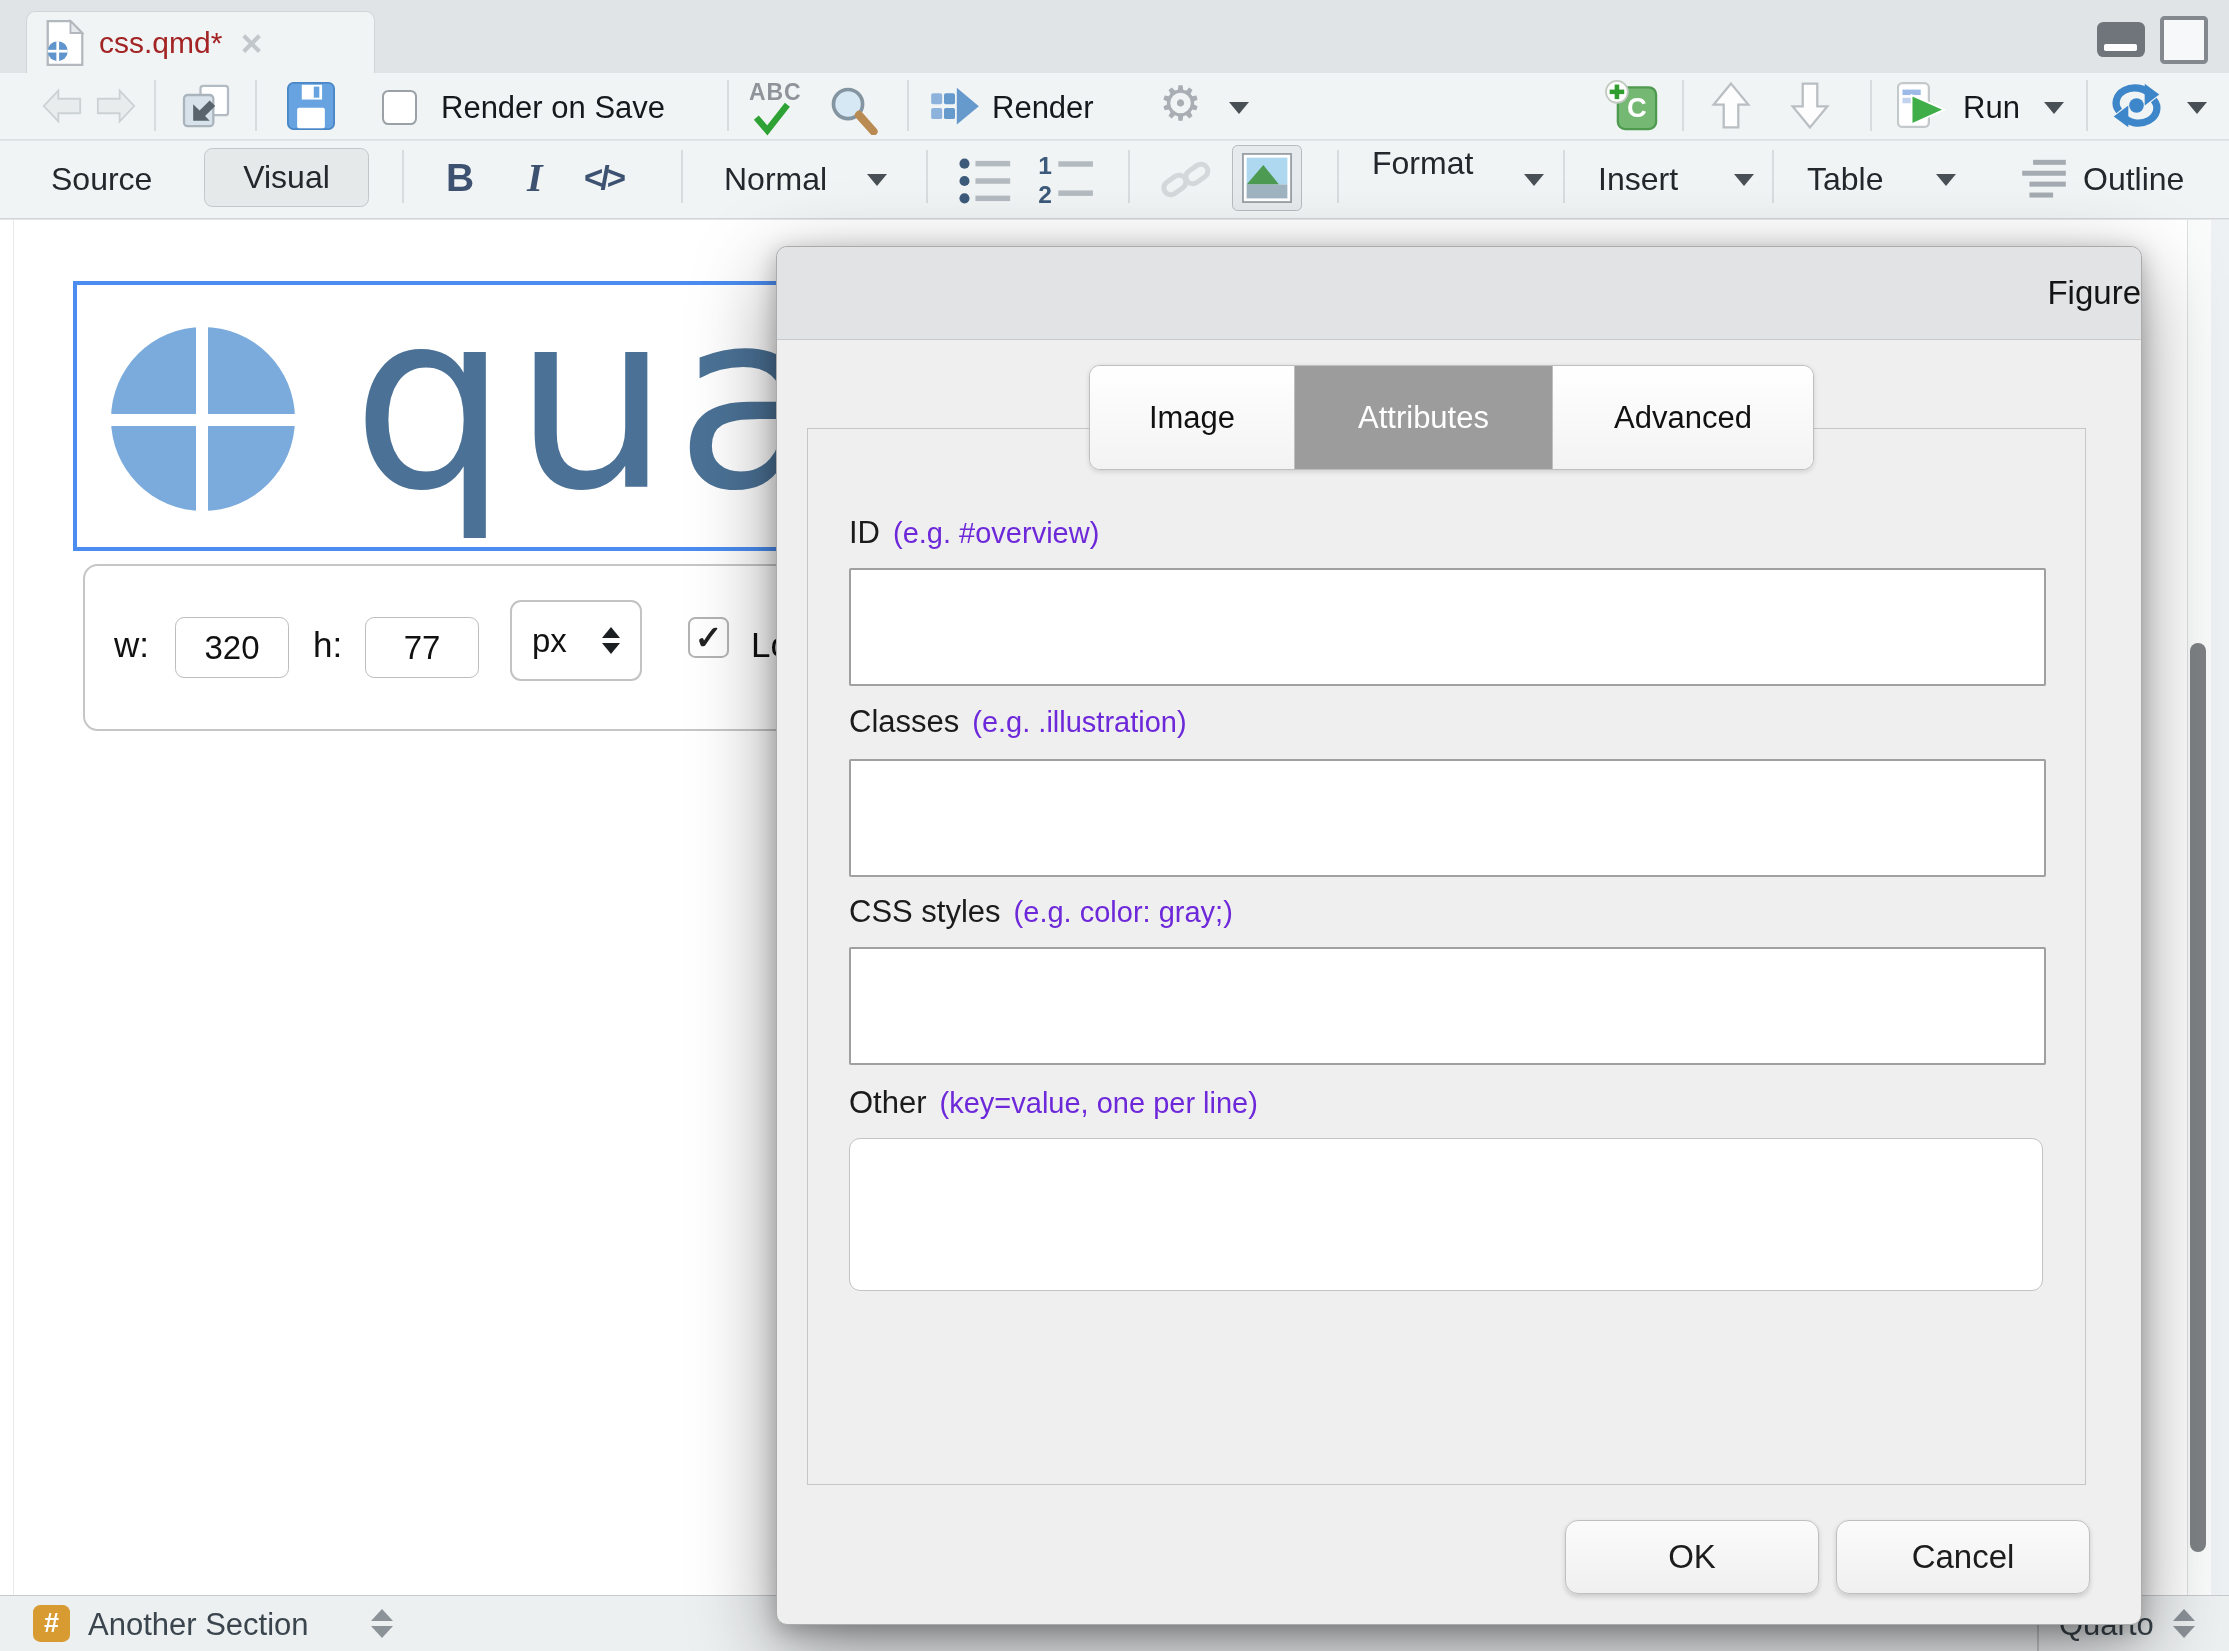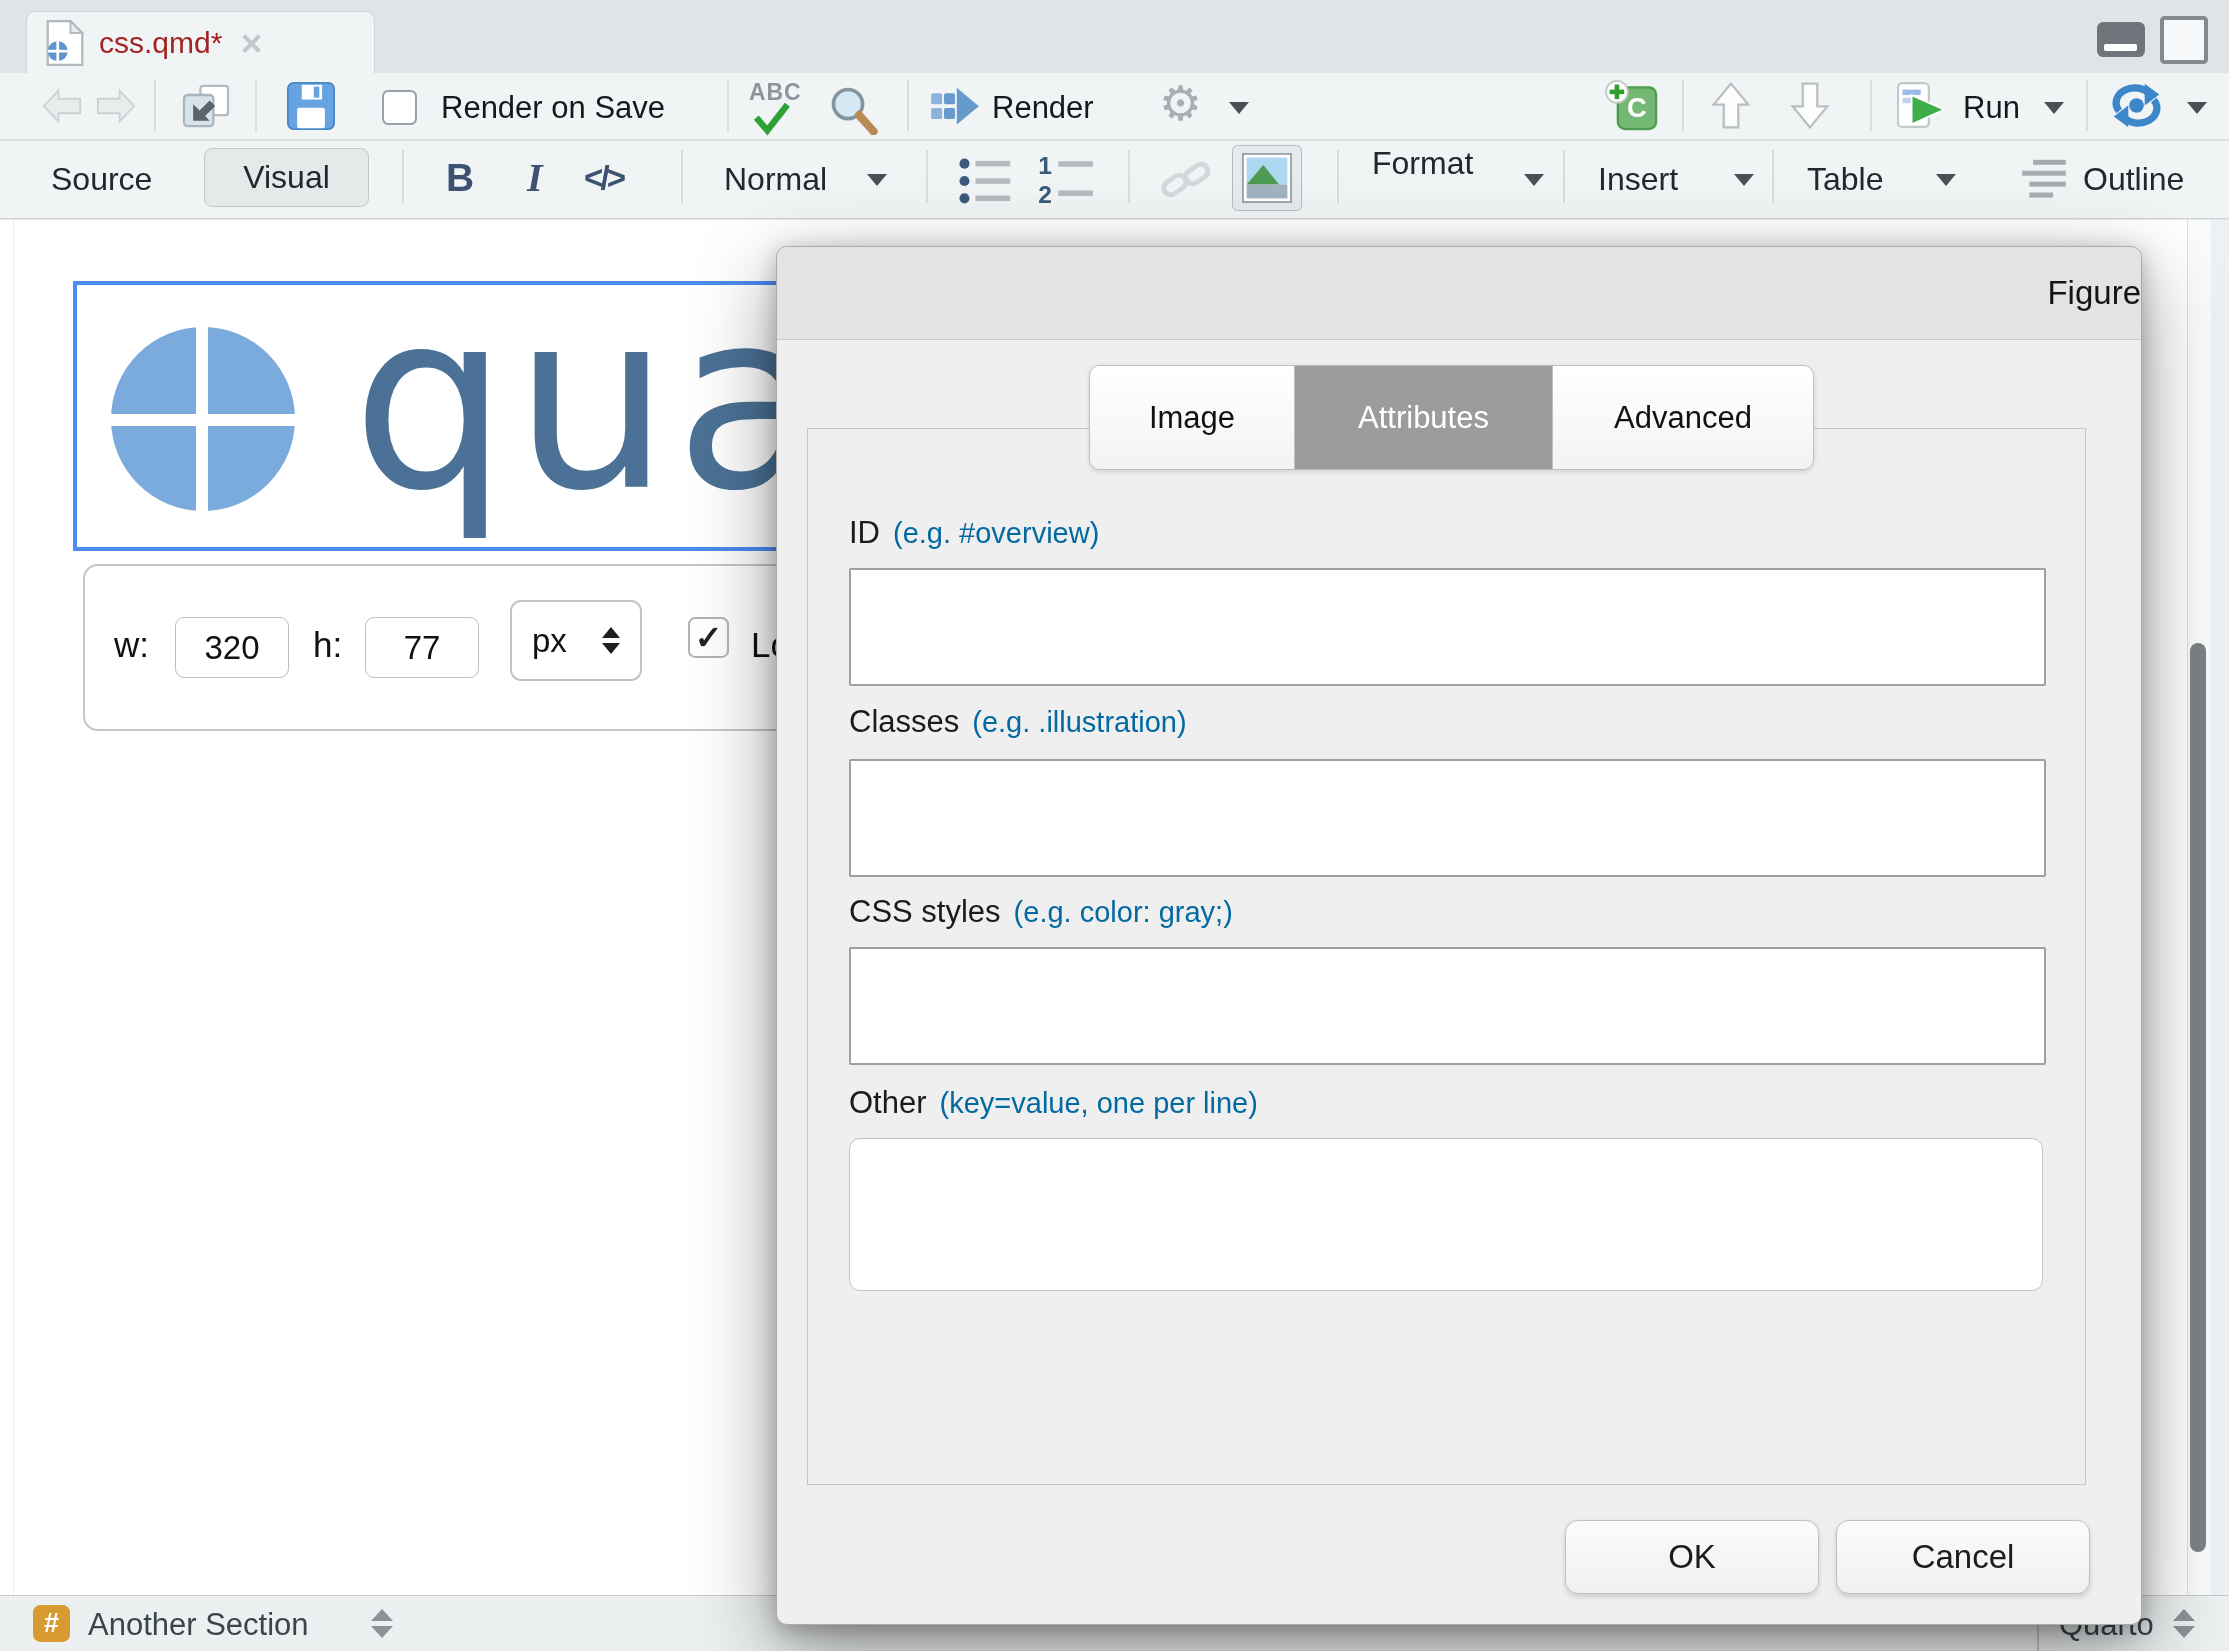"(e.g. #overview)" .fld-hint { color: #0369a1 -> #6d28d9 }
